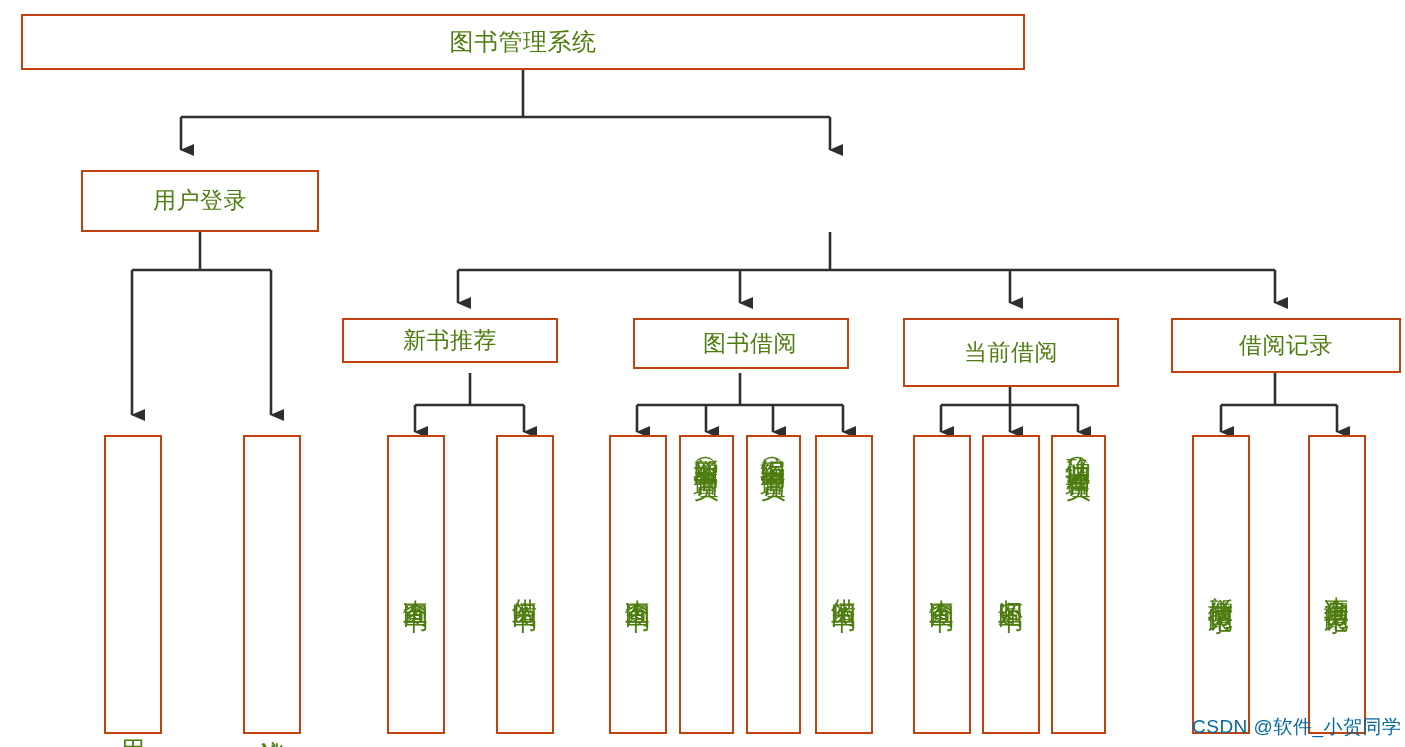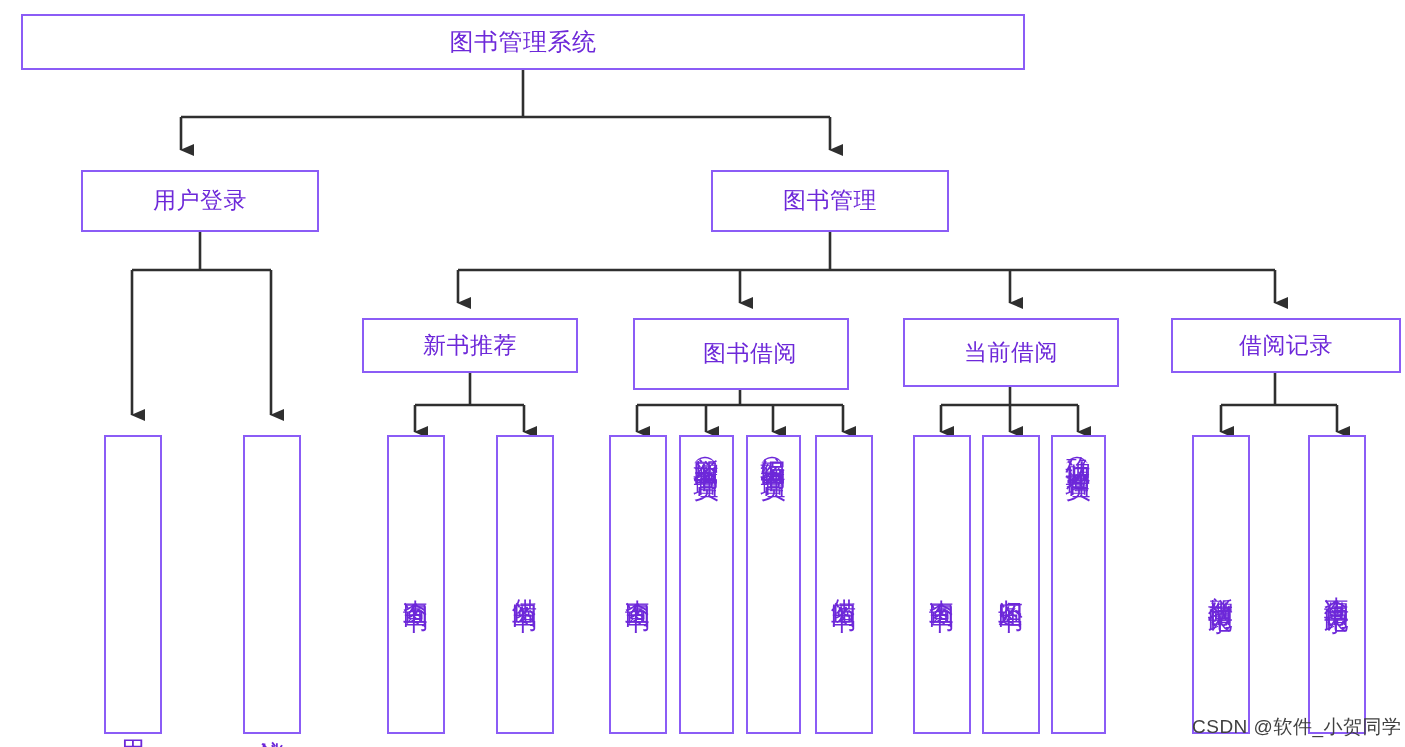"图书管理系统" .node { border: 2px solid #8b5cf6 -> 2px solid #c2410c; color: #6d28d9 -> #4d7c0f }
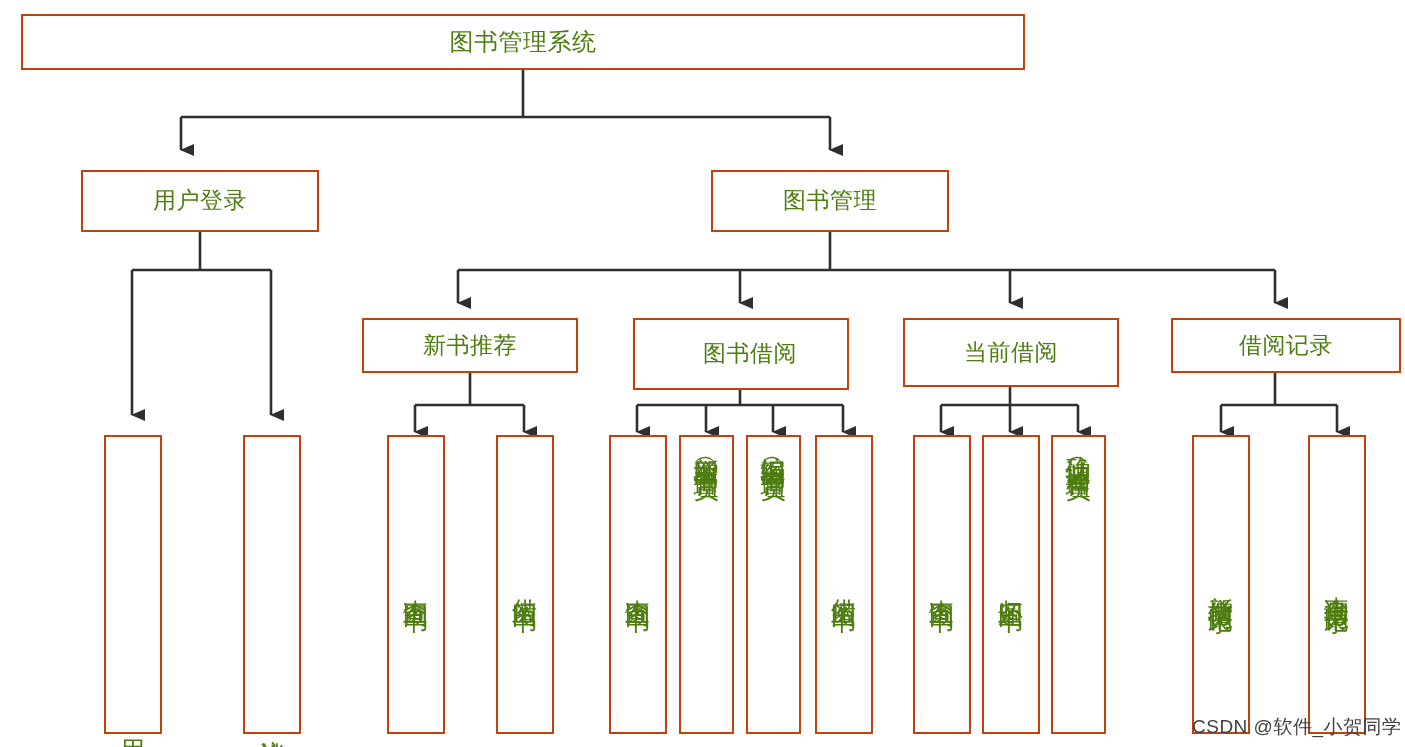"图书管理" div.node { html: <div> <span>图书管理</span> </div> -> none }
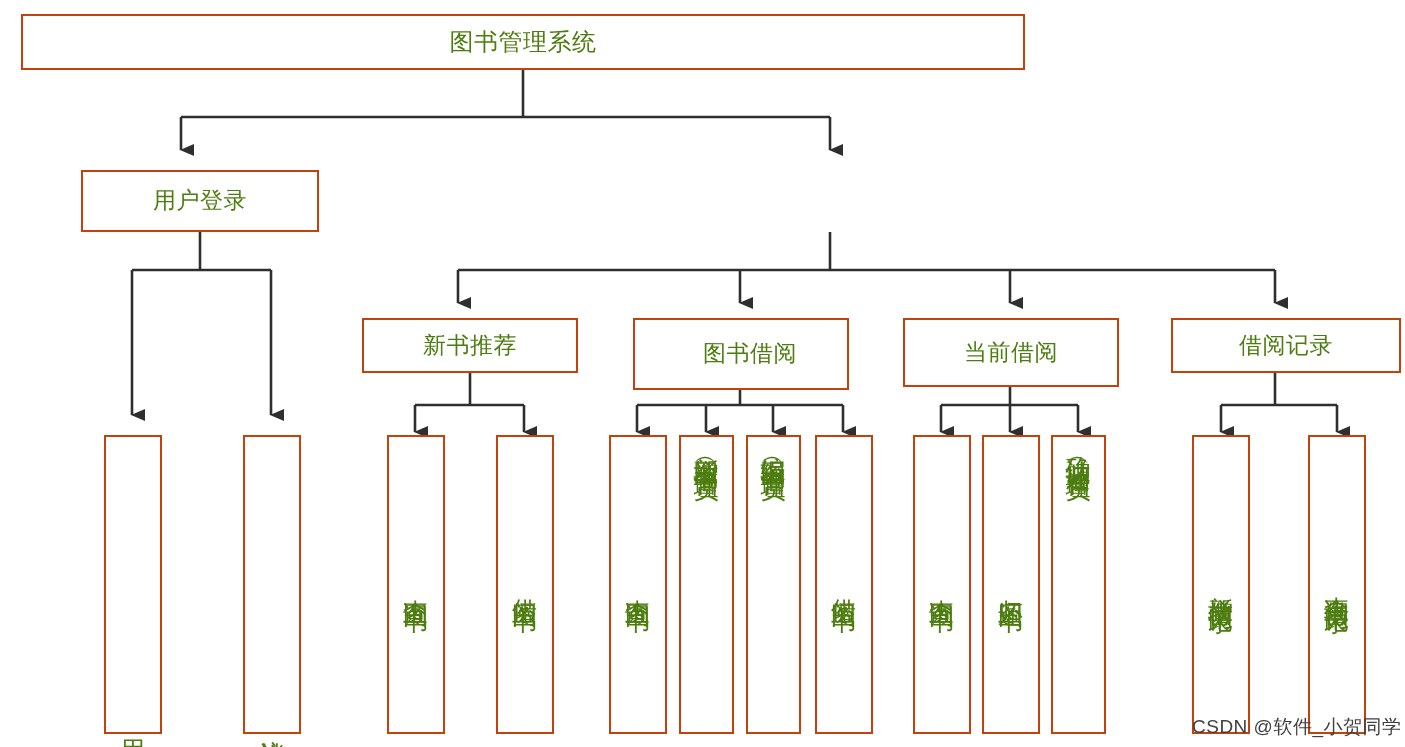"新书推荐" div.node { height: 55px -> 45px; left: 362px -> 342px }
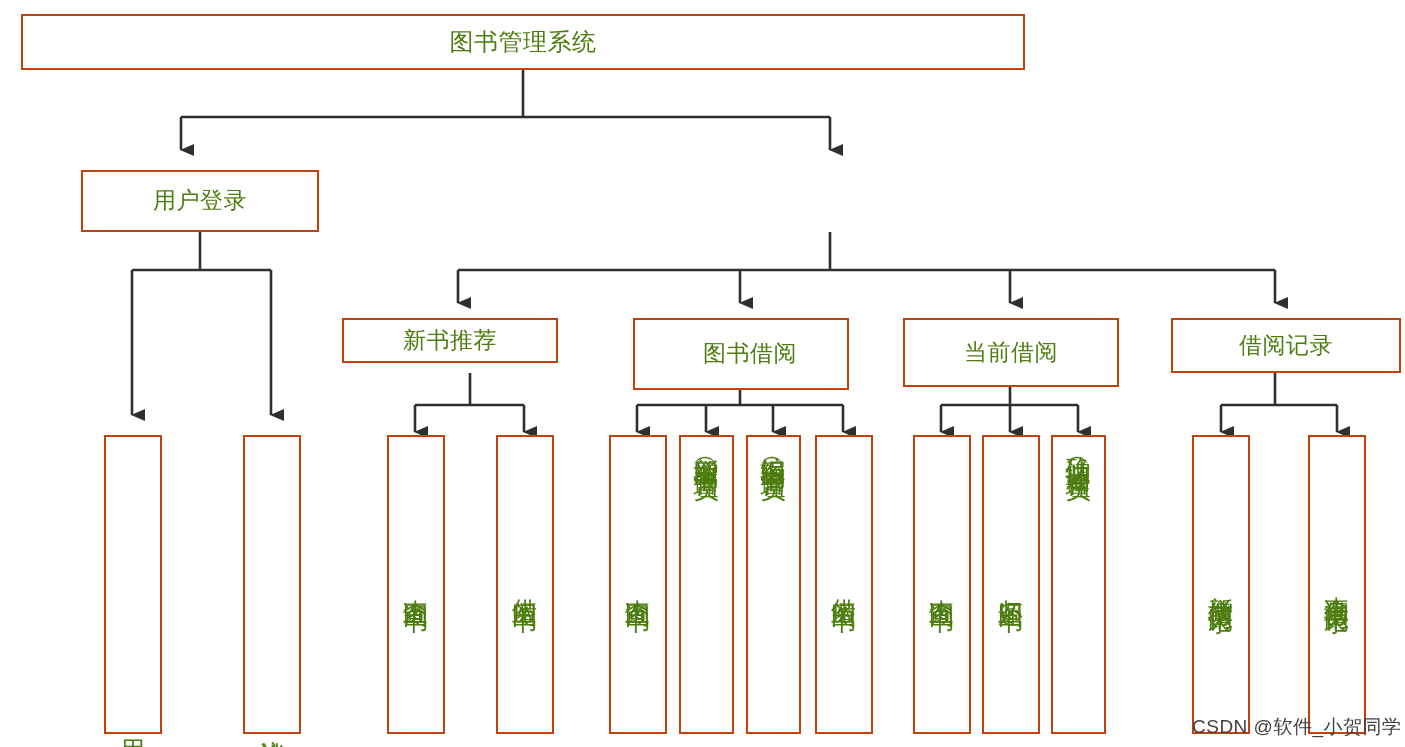"图书借阅" div.node { height: 72px -> 51px }
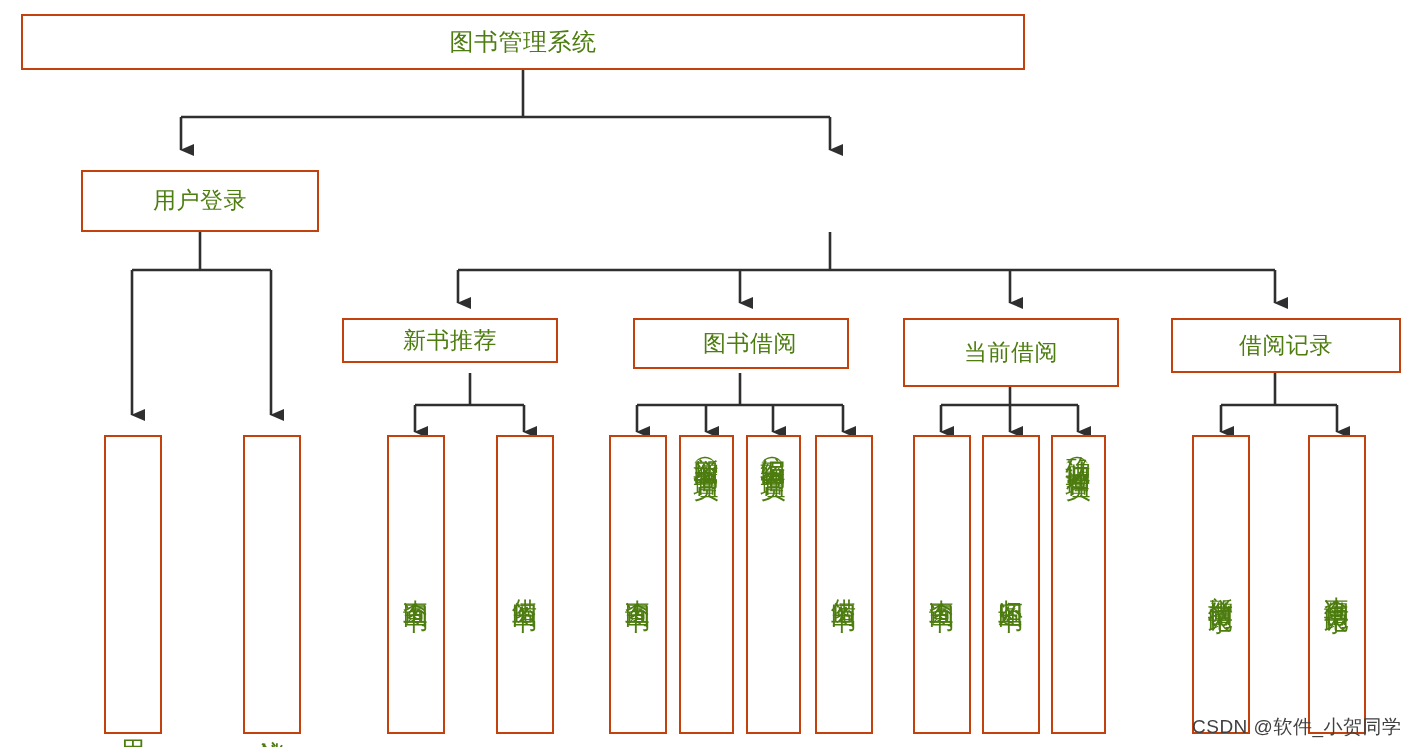"CSDN @软件_小贺同学" .watermark { color: #404040 -> #0369a1 }
